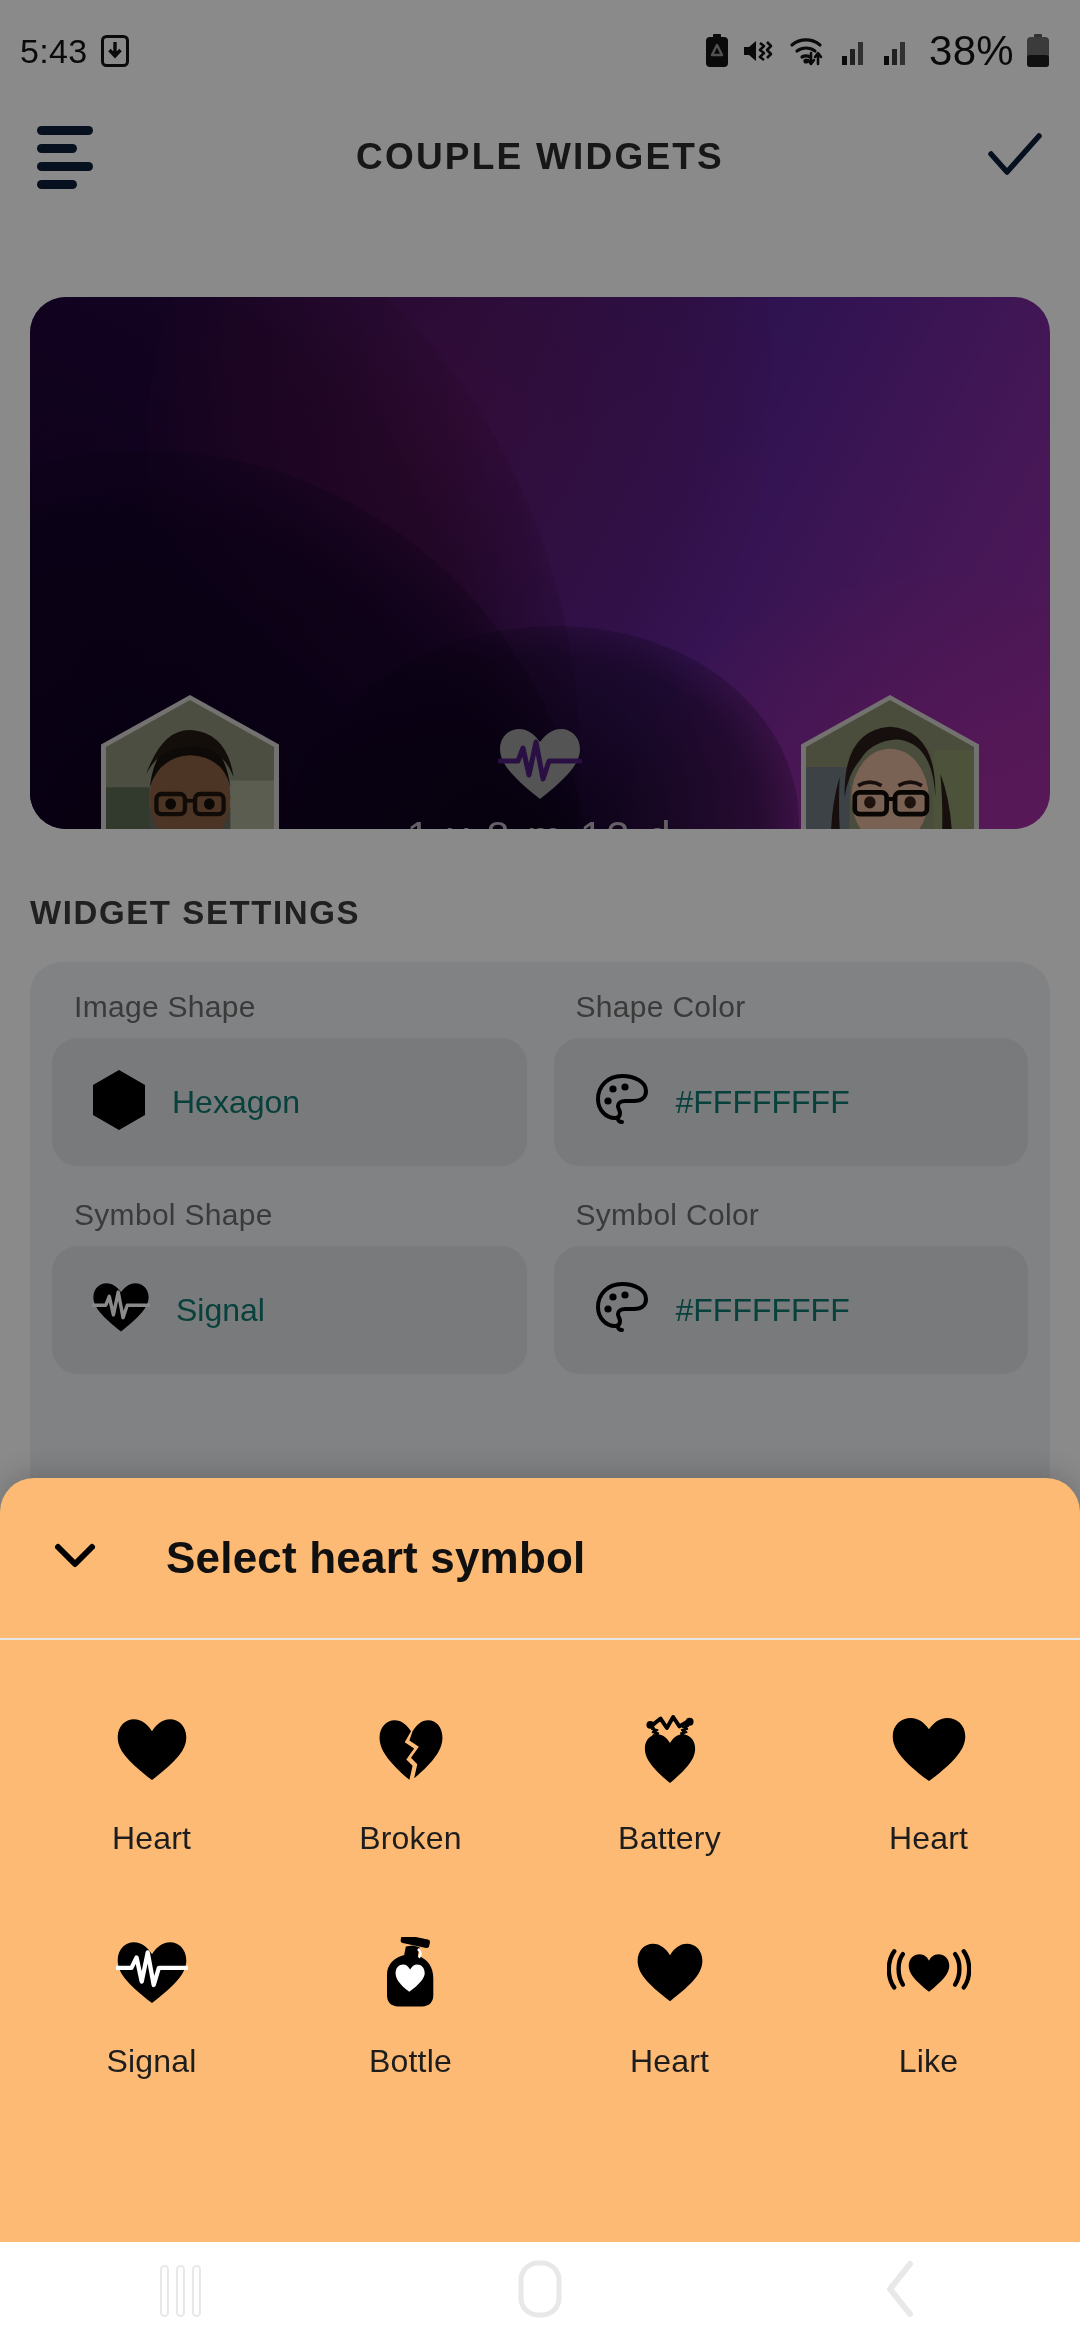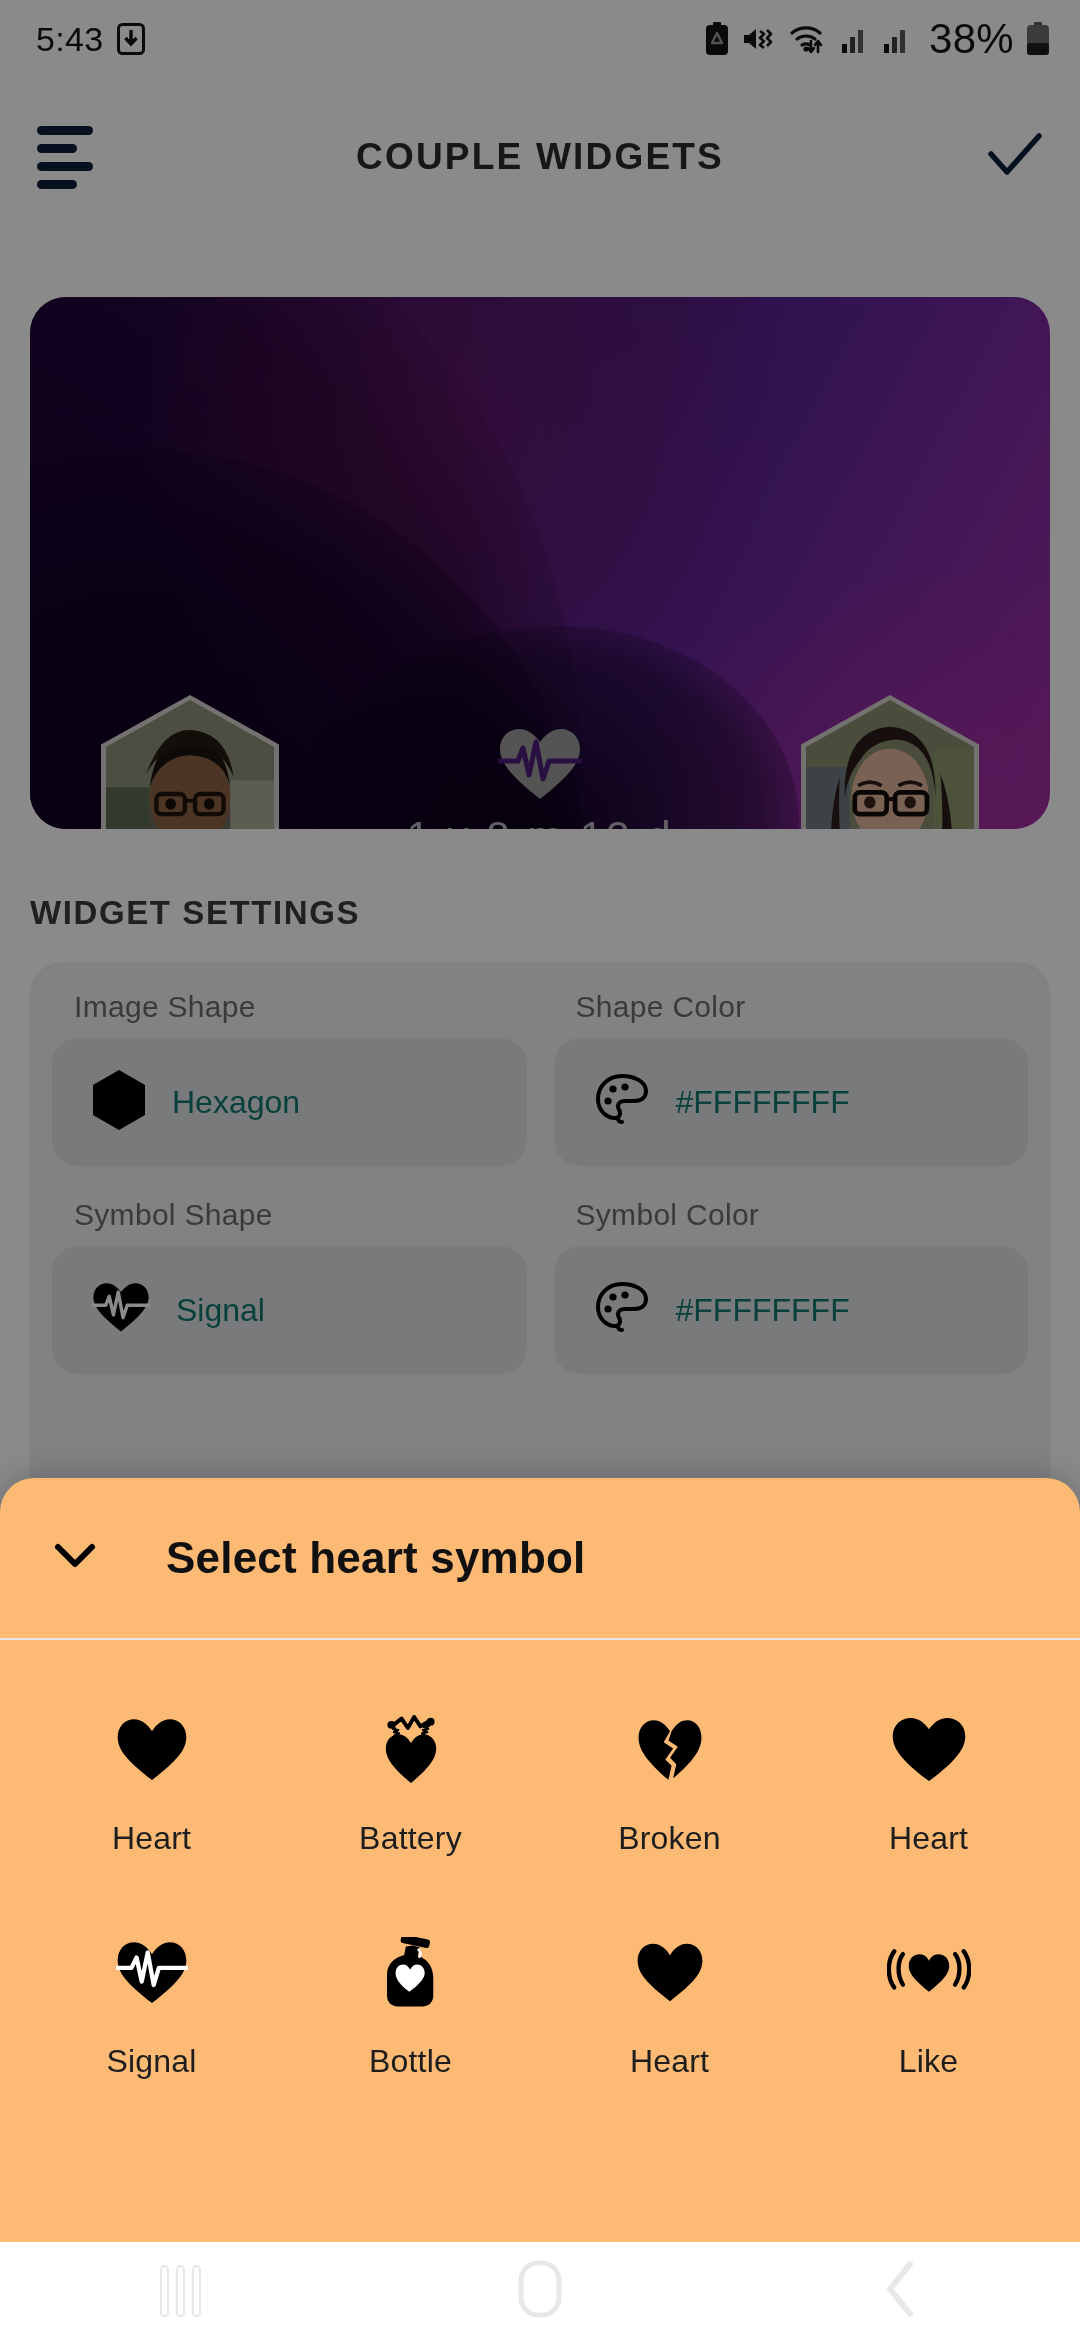"5:43" #status-bar { padding: 0 30px 0 36px -> 0 30px 0 20px; top: 0 -> 12px }
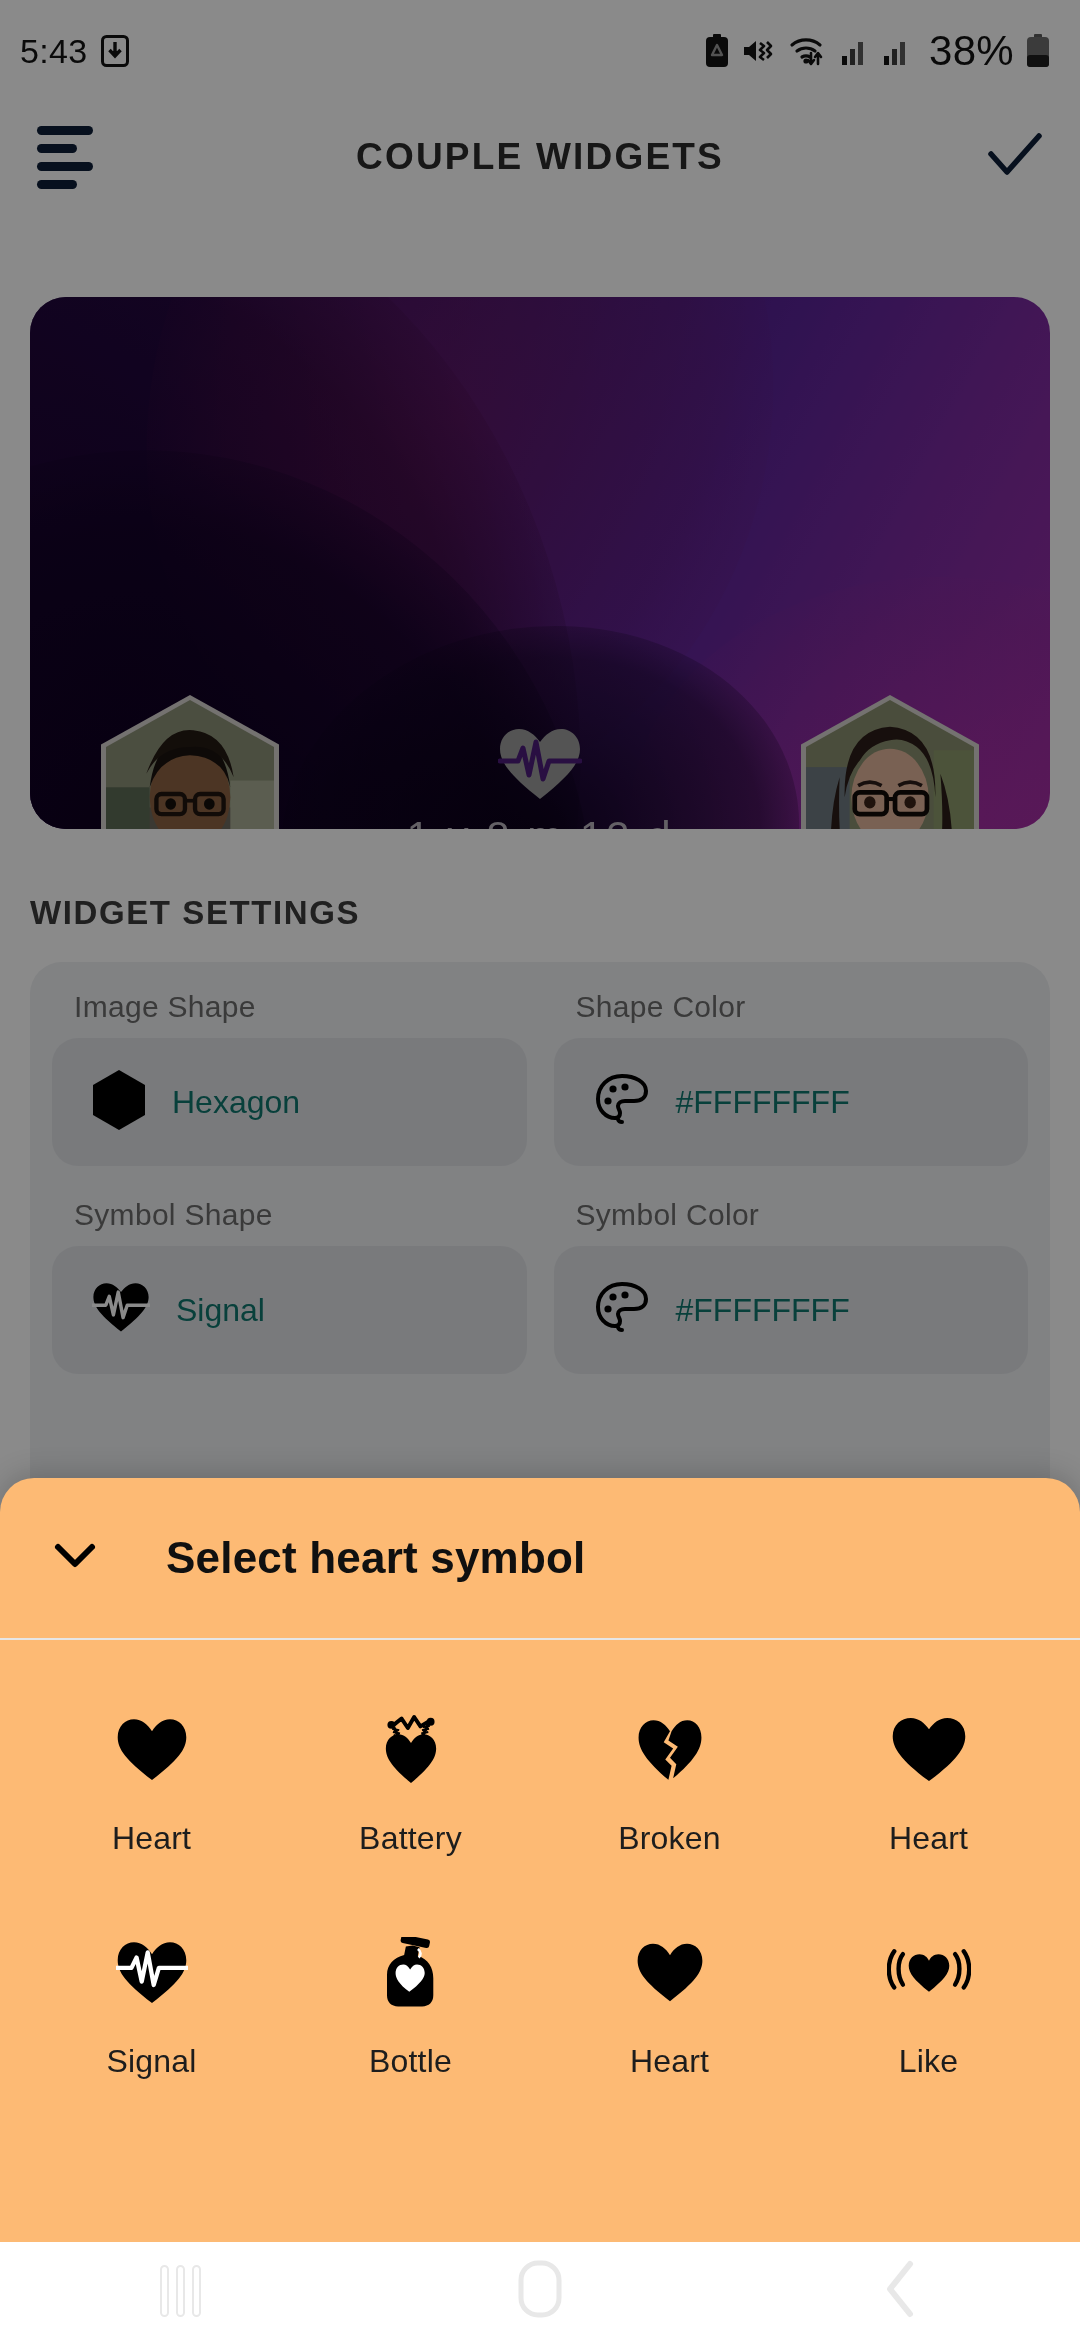"Battery" div.symbol-item { order: before "Broken" -> after "Broken" }
